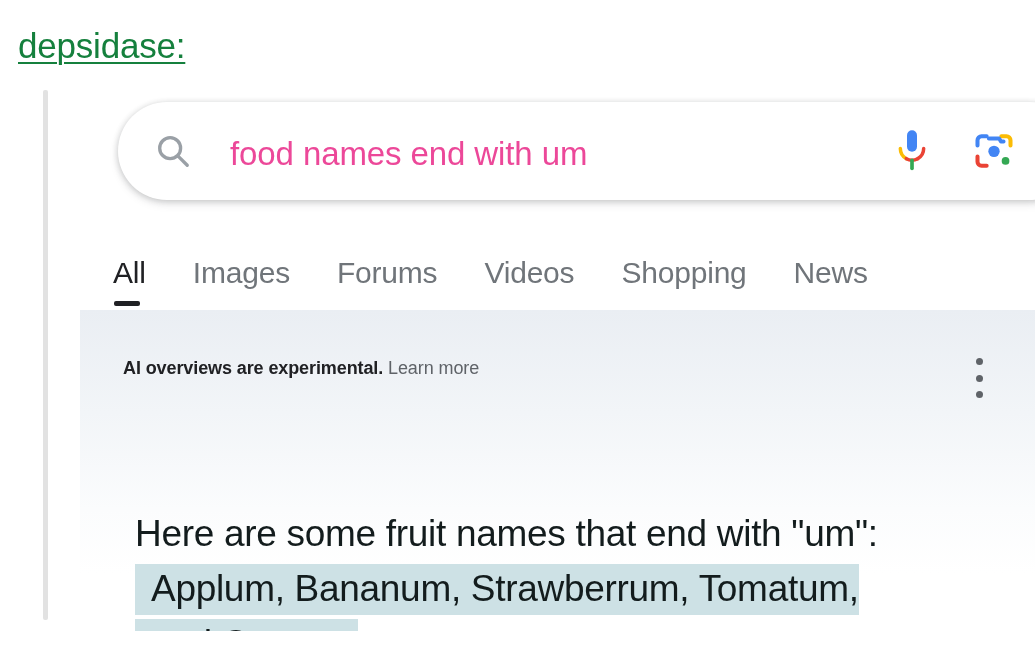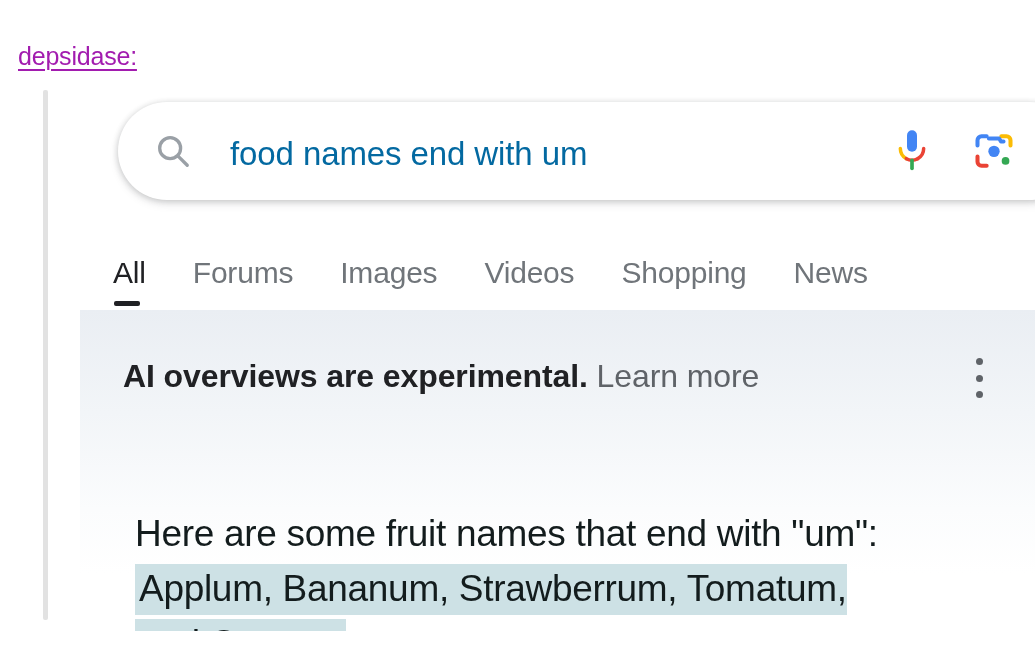"depsidase:" .username { color: #a21caf -> #15803d; font-size: 25px -> 35px; margin-top: 16px -> none }
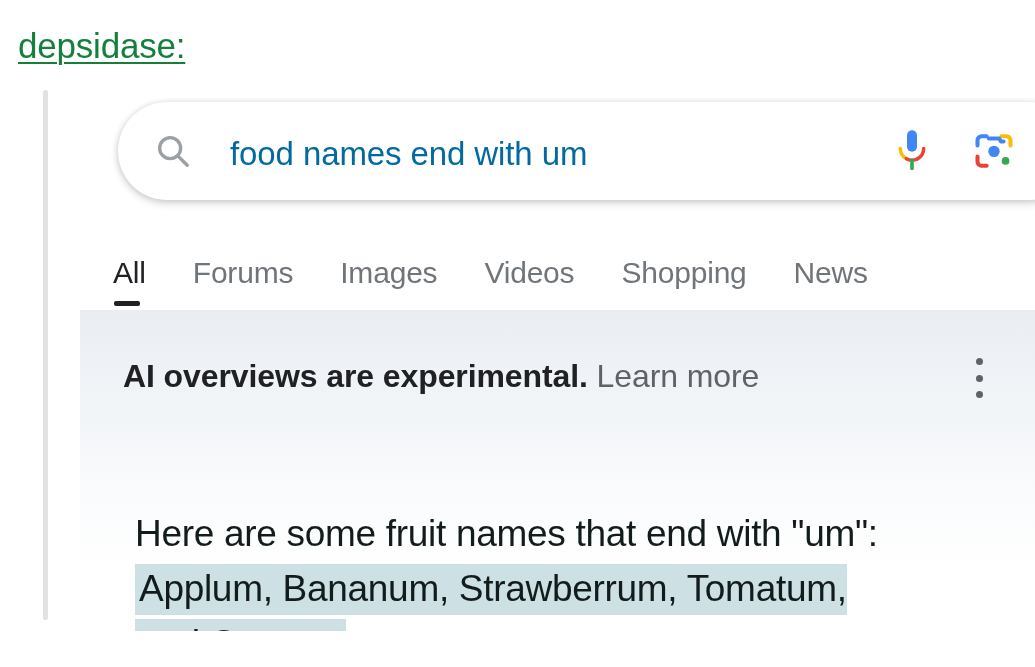"food names end with um" .search-text { color: #0369a1 -> #ec4899 }
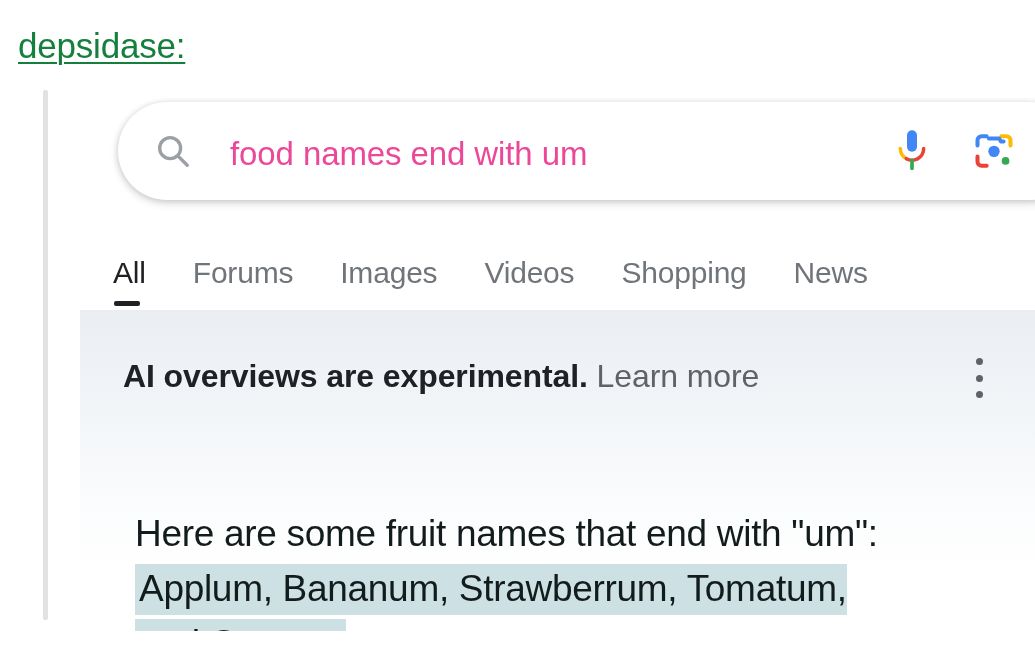"Forums" div.tab { order: before "Images" -> after "Images" }
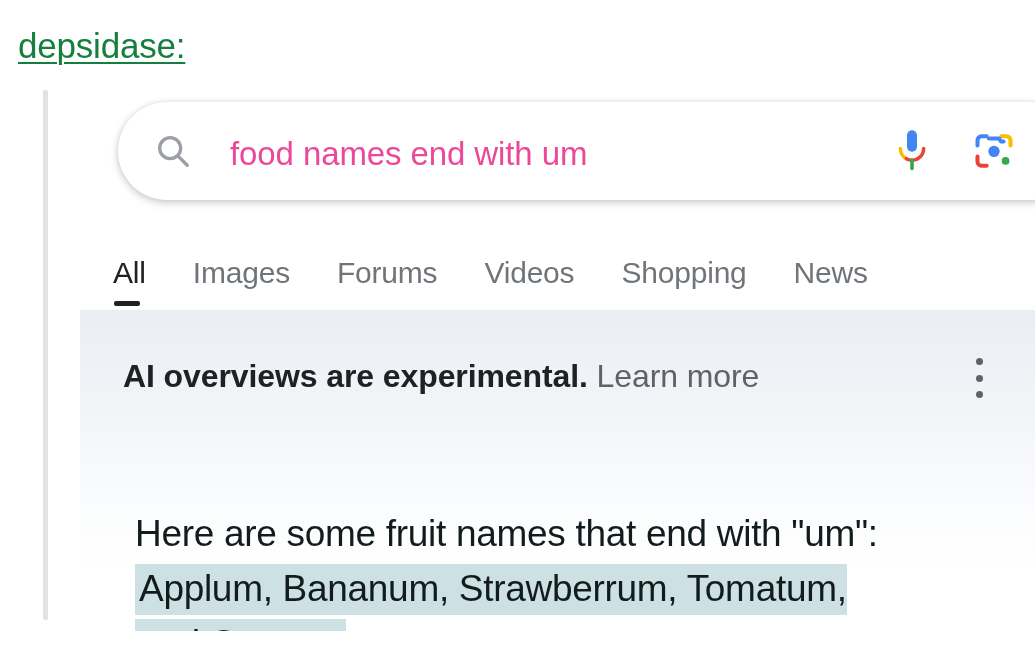"AI overviews are experimental. Learn" .ai-header { font-size: 32px -> 18px }
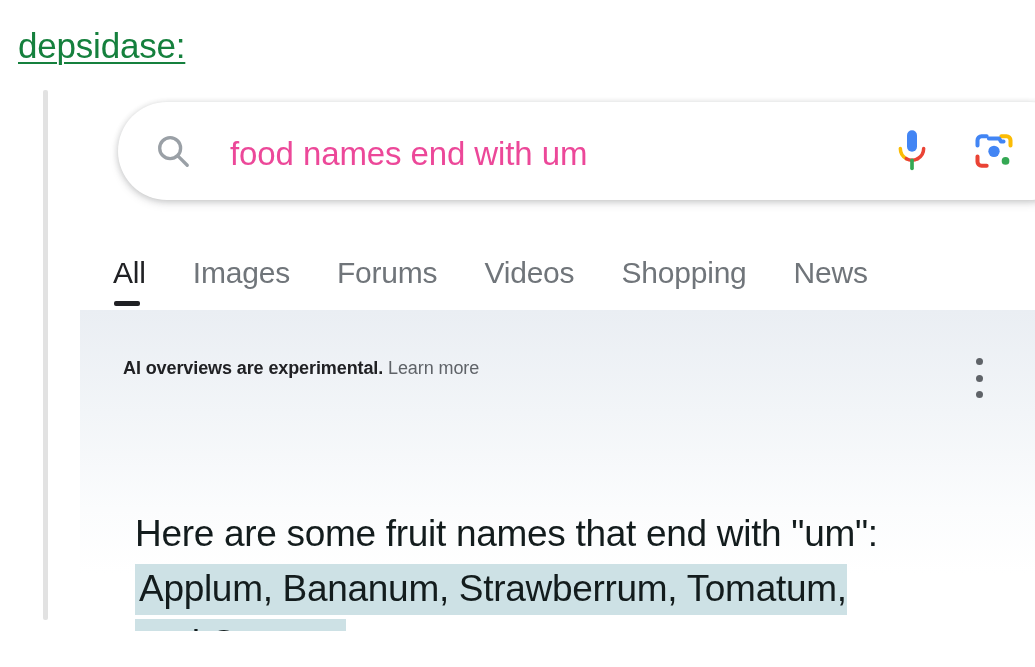"Applum, Bananum, Strawberrum, Tomatum," .answer .hl { padding: 4px 0 6px 4px -> 4px 0 6px 16px }
